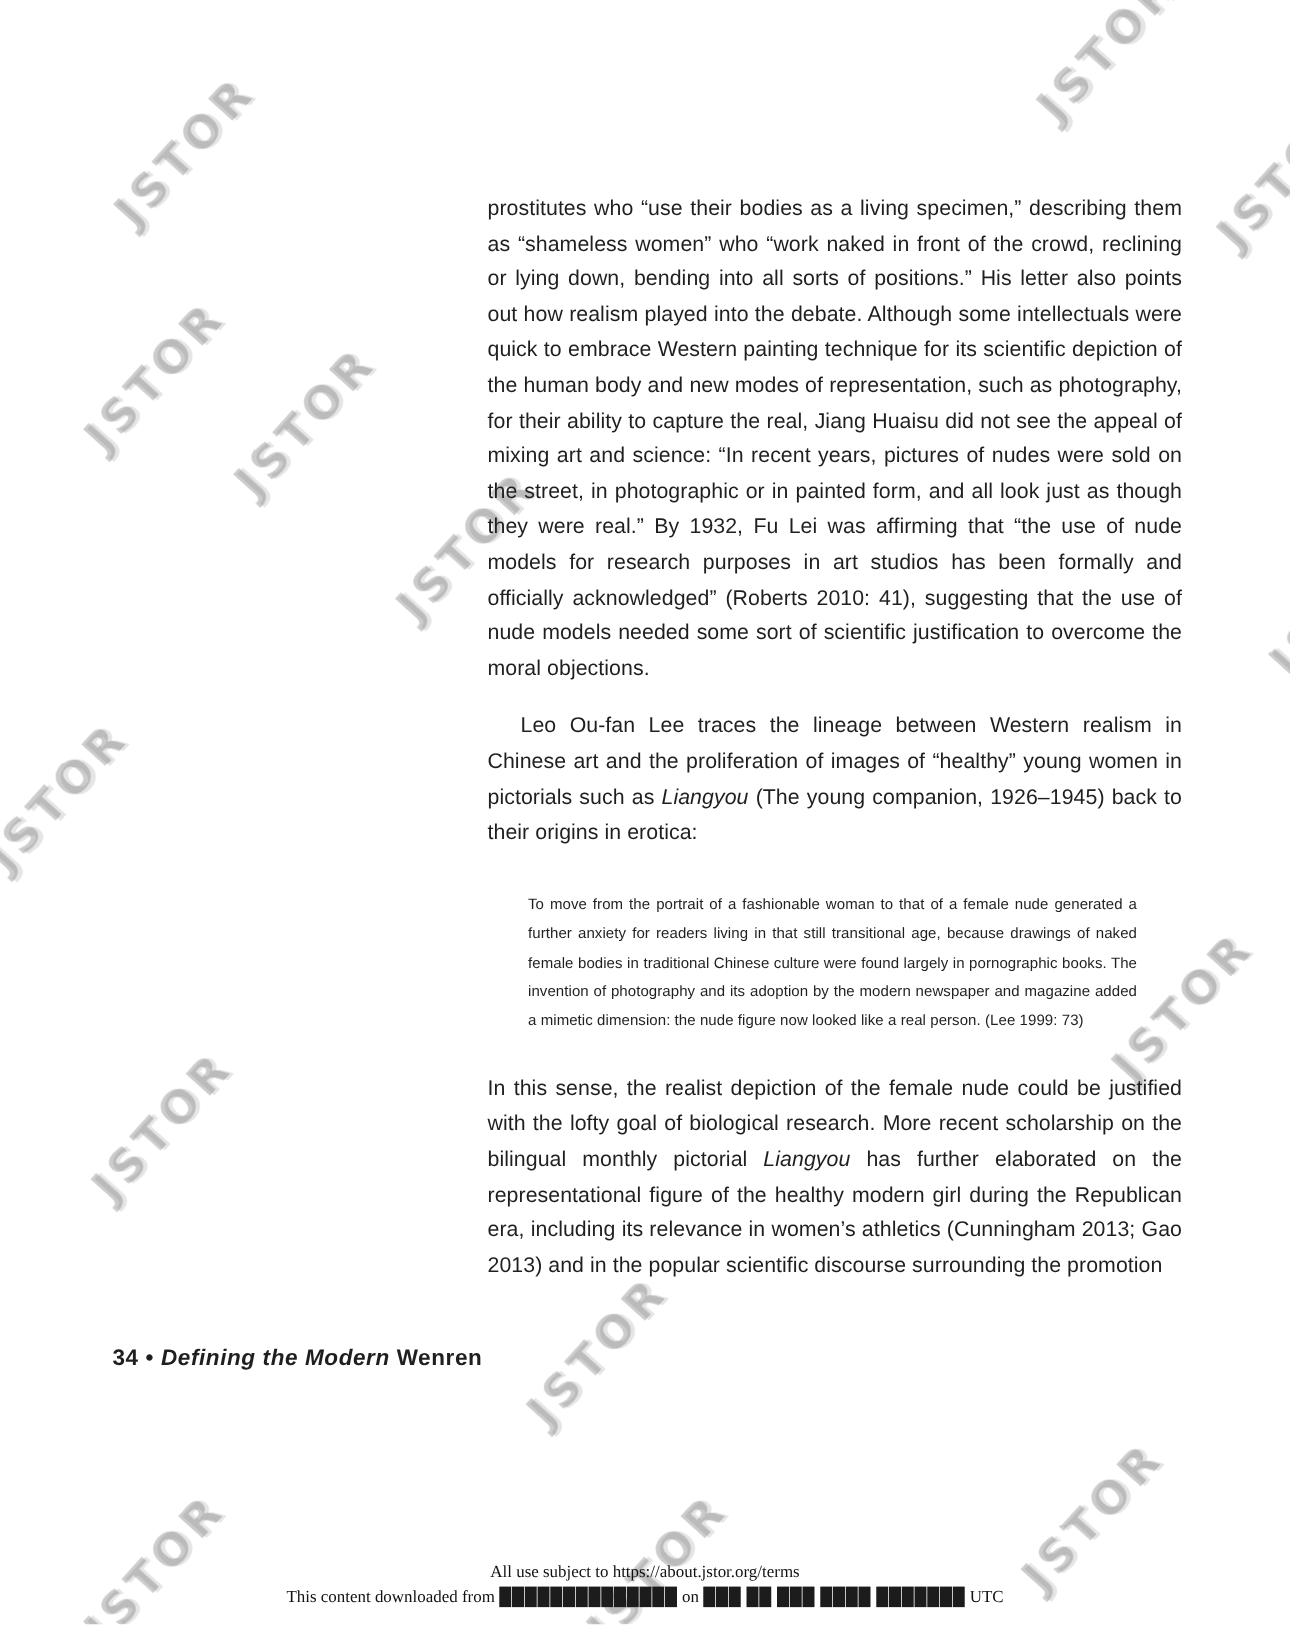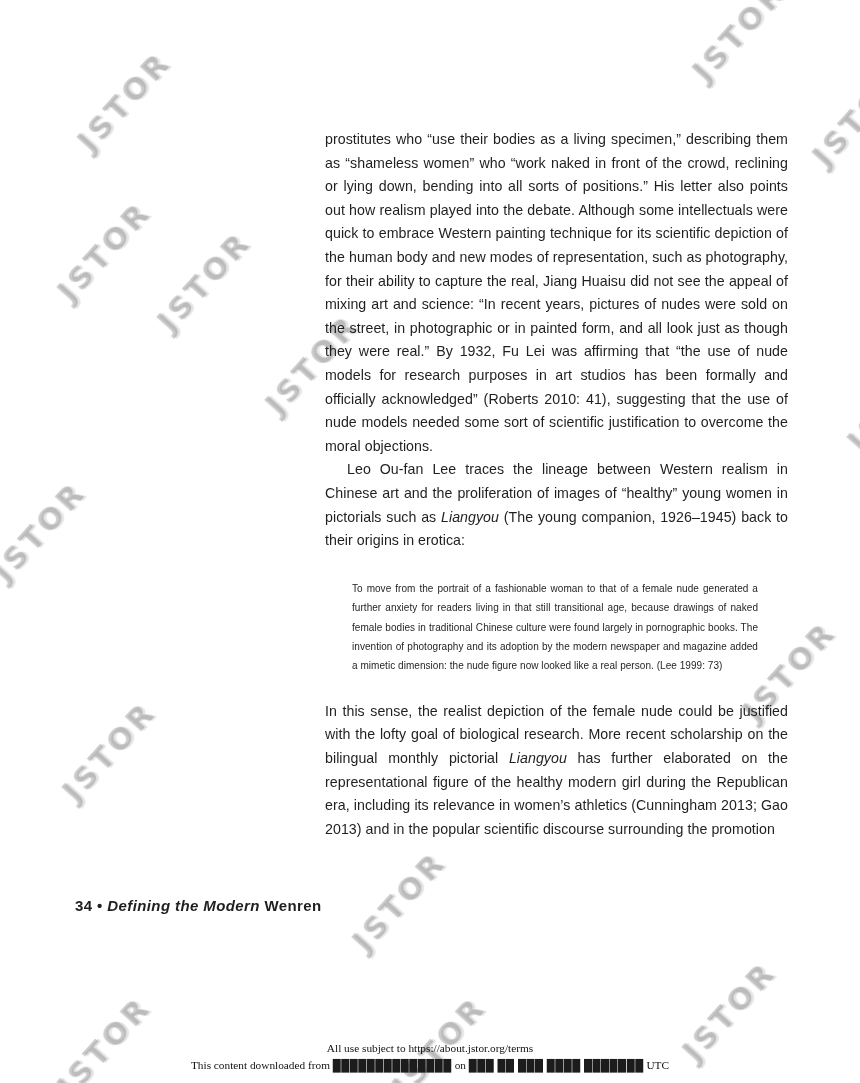"Leo Ou-fan Lee traces the" .para.indent { margin-top: none -> 15px }
